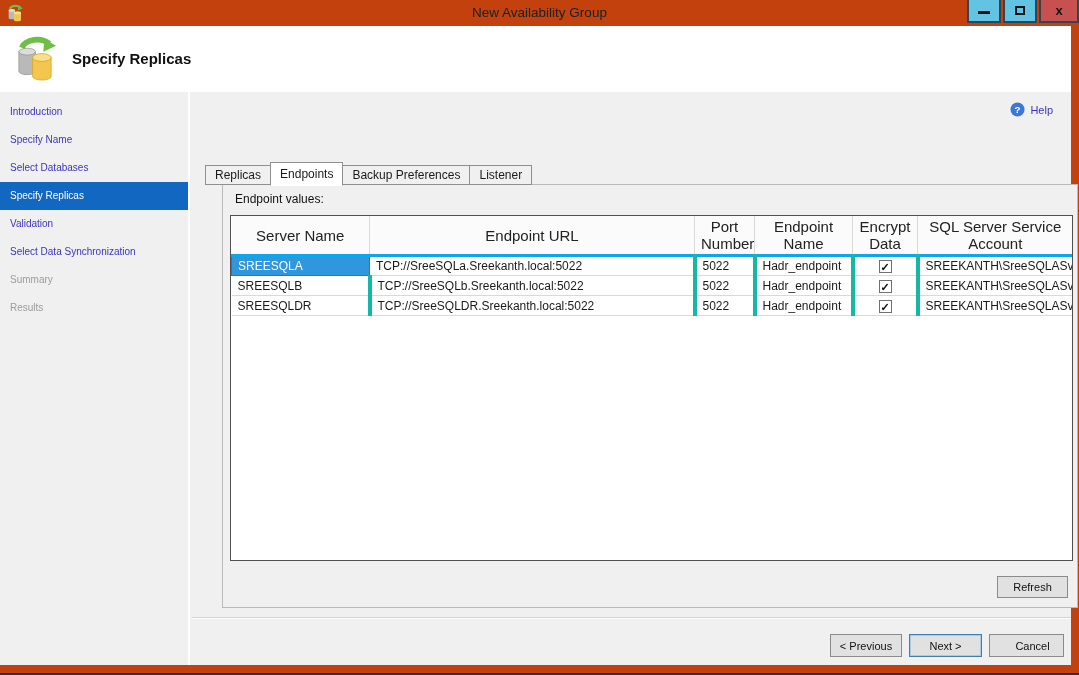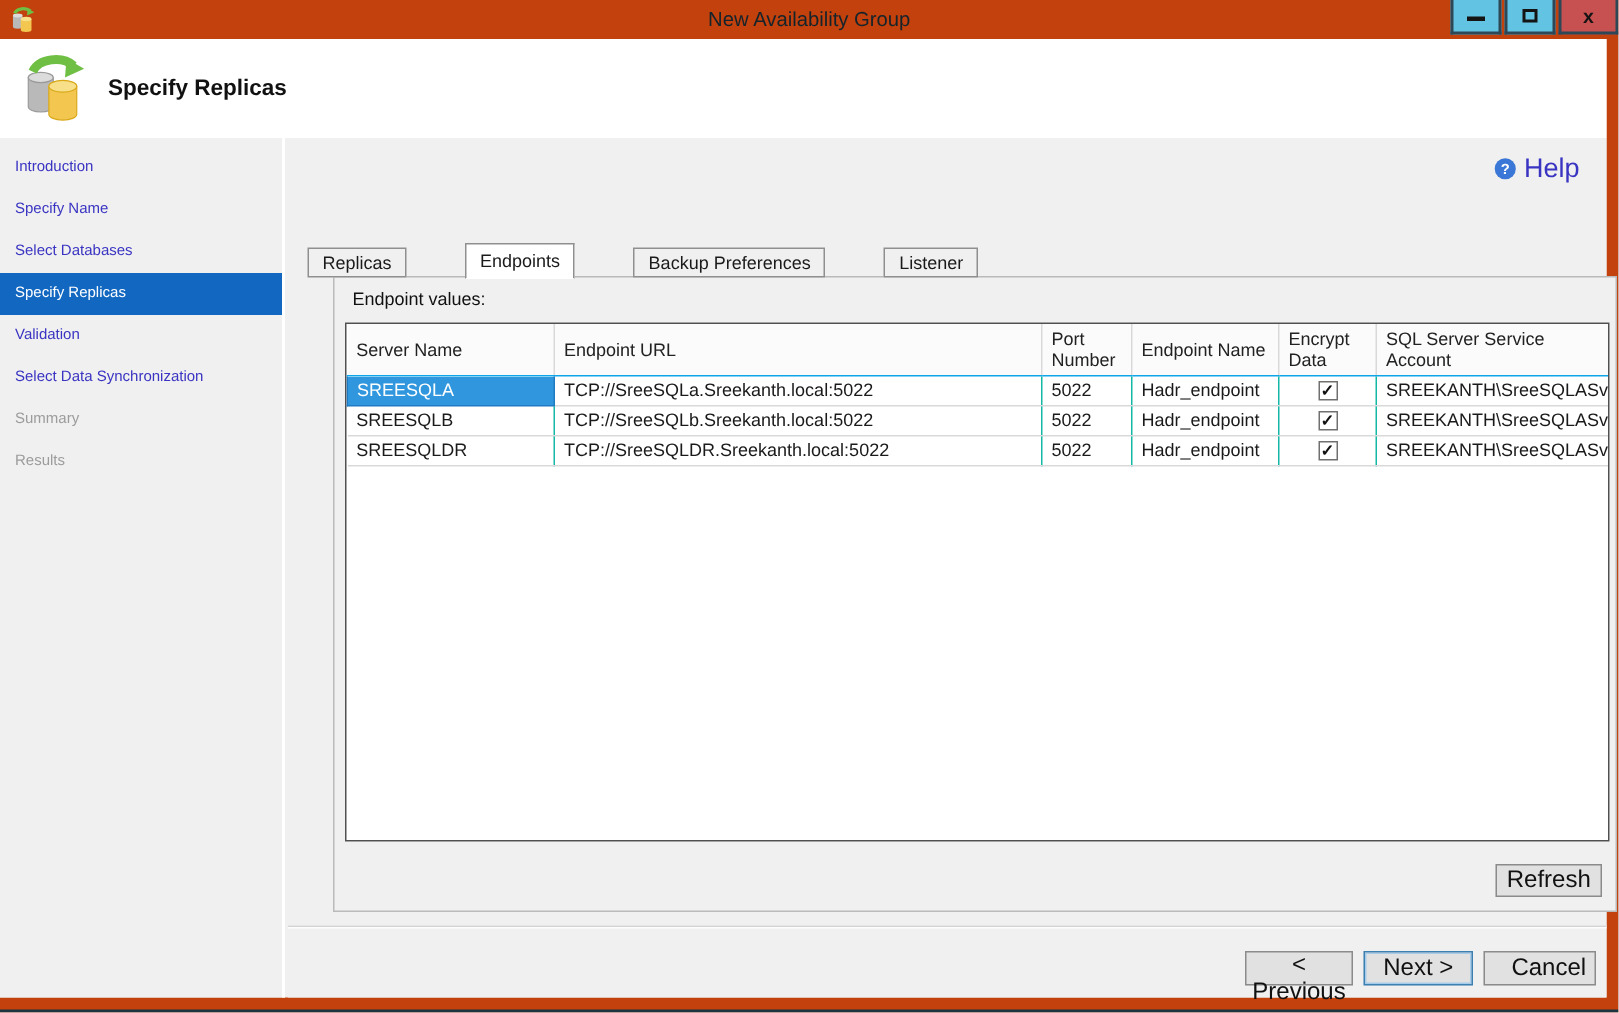"Help" .help-label { font-size: 18px -> 11px }
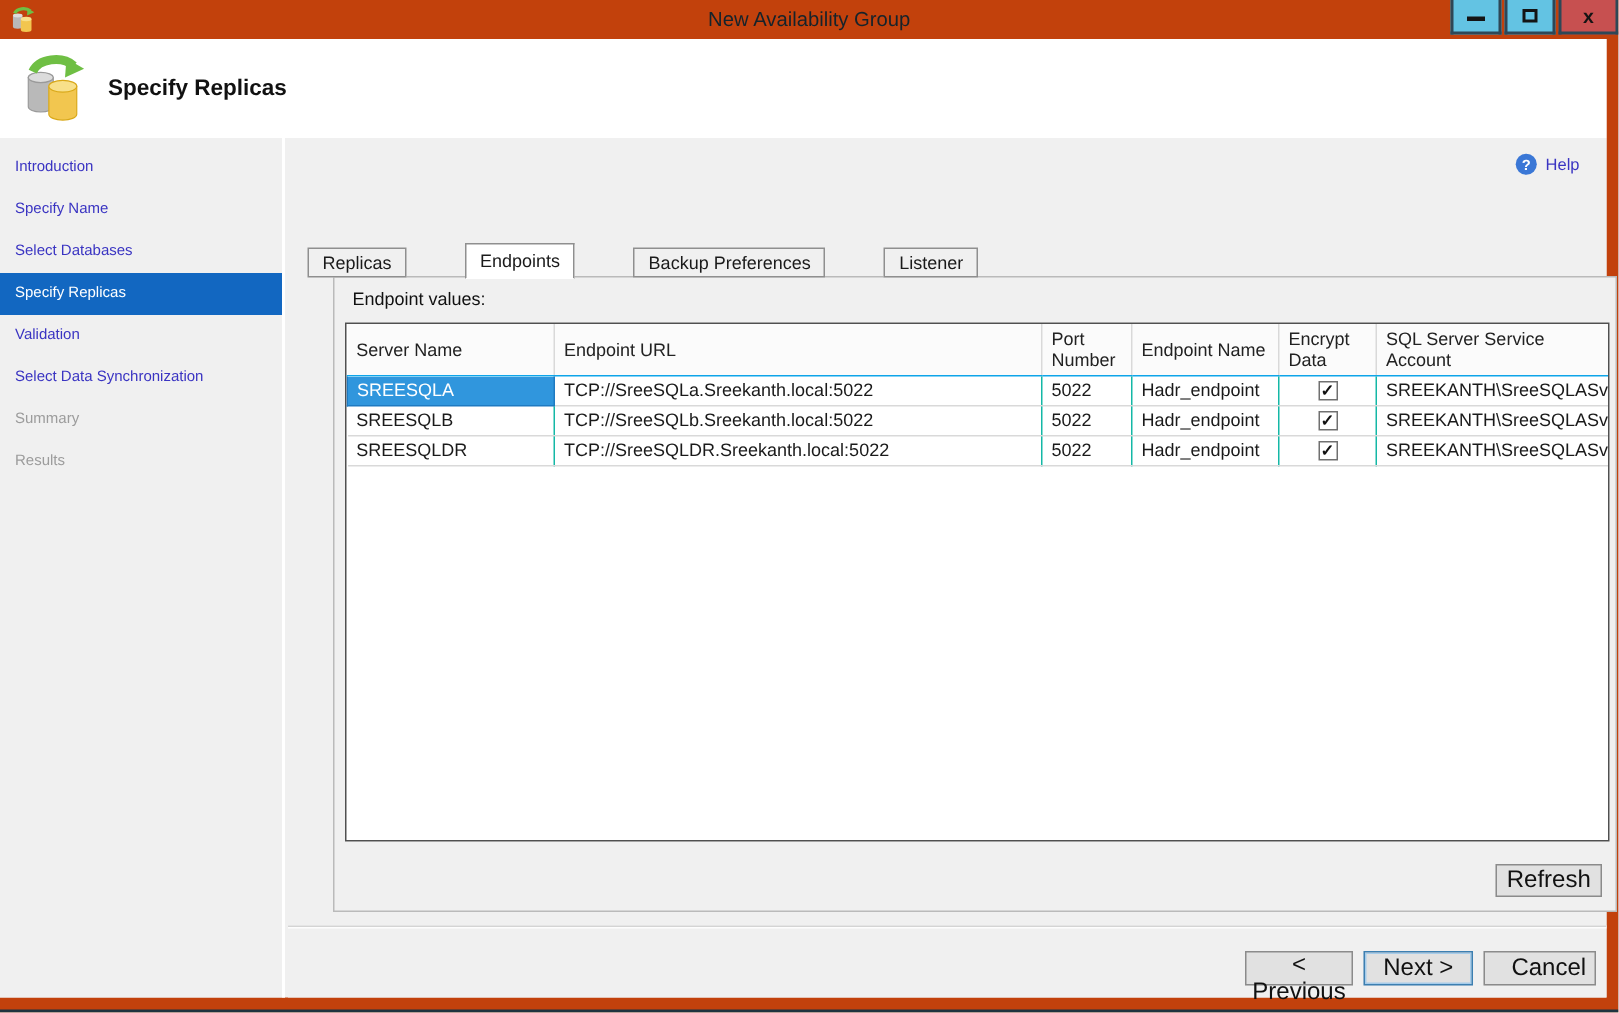"Replicas" .tabs { gap: 40px -> none }
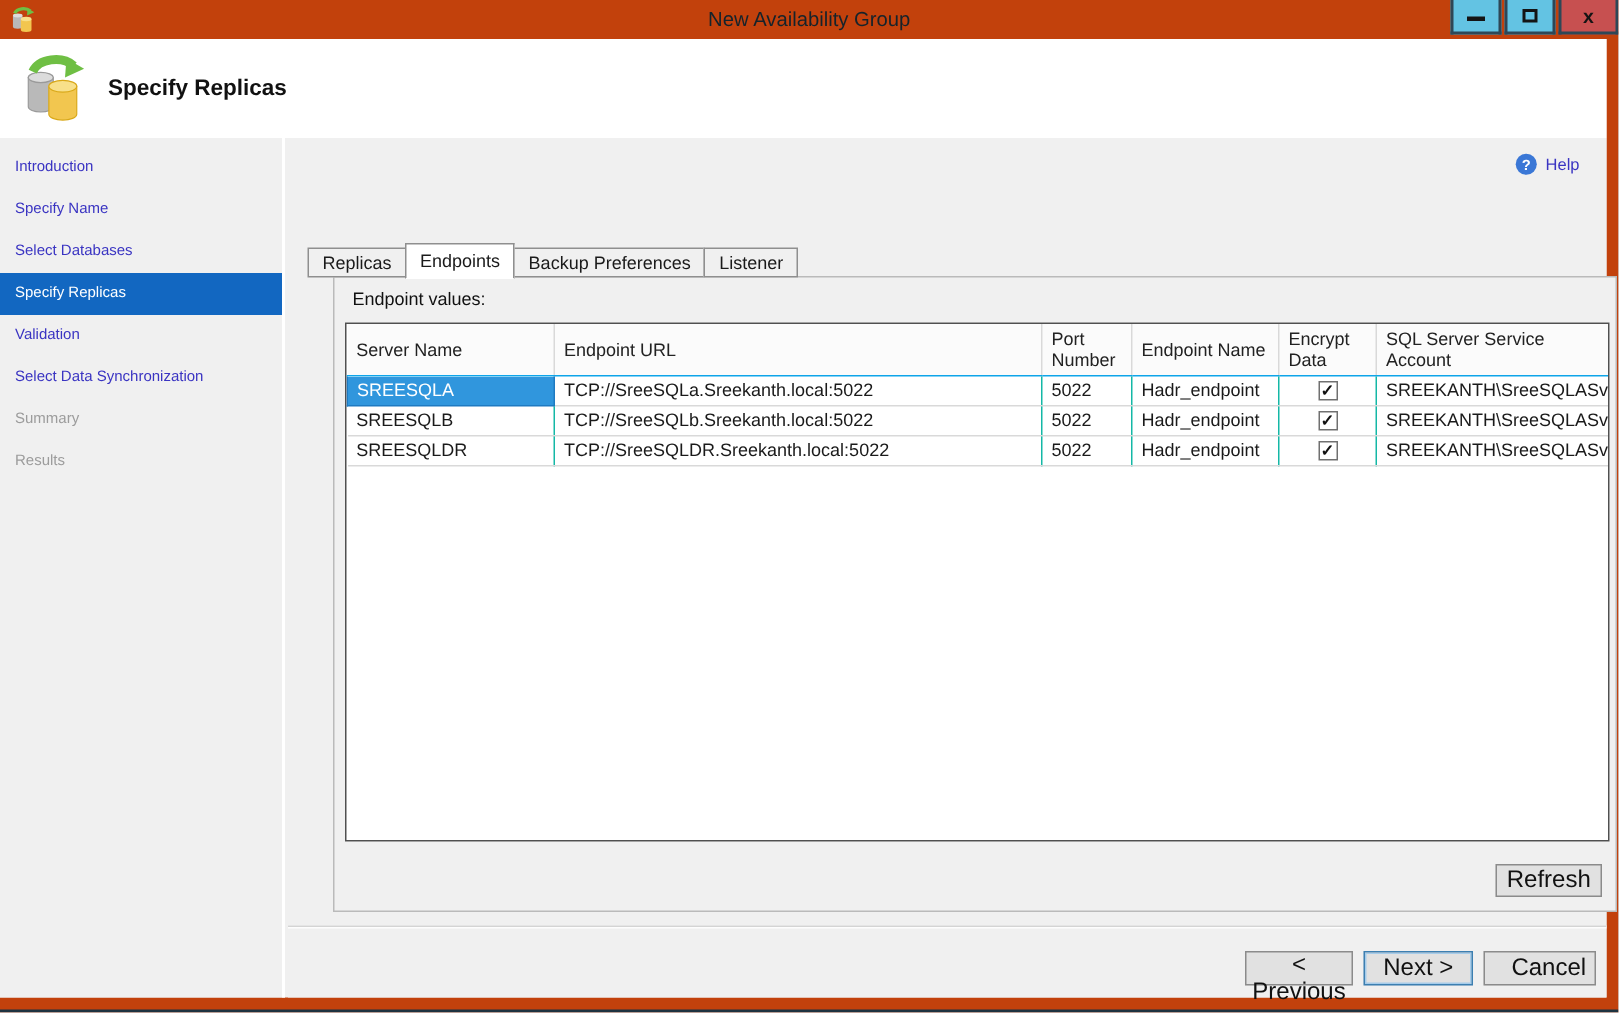"Server Name" .grid th { border-bottom: 1px solid #0ea5e9 -> 3px solid #0ea5e9; font-size: 12px -> 15px; text-align: left -> center }
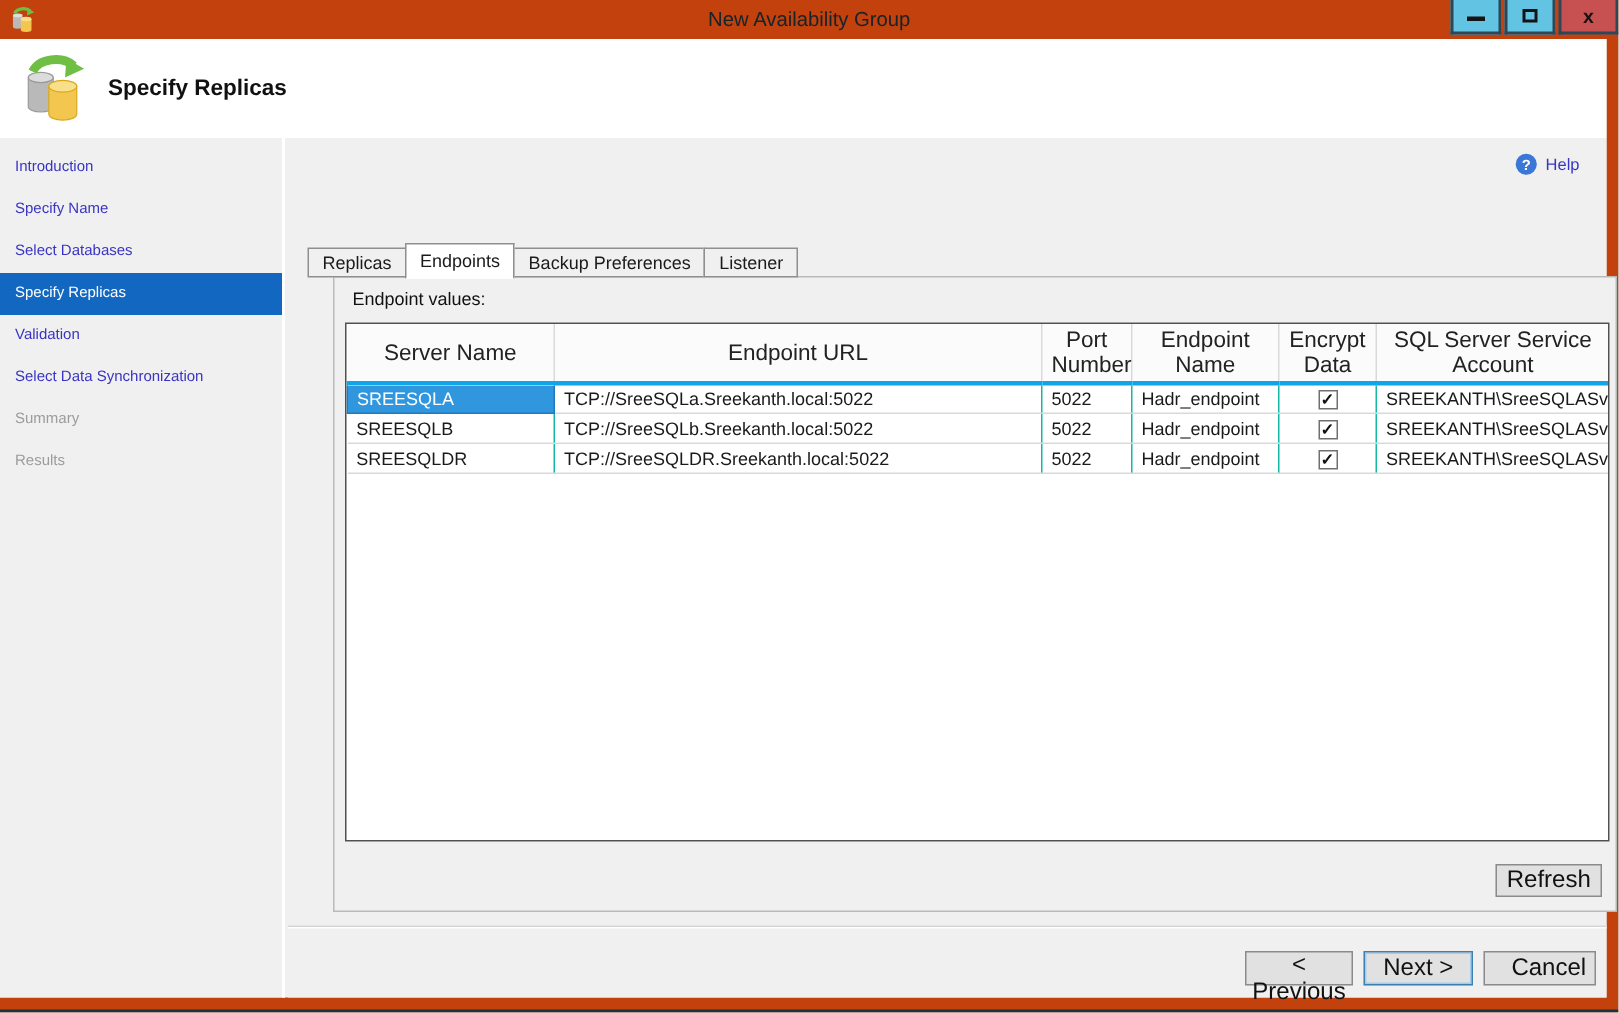"TCP://SreeSQLa.Sreekanth.local:5022" .grid td { border-right: 1px solid #14b8a6 -> 4px solid #14b8a6 }
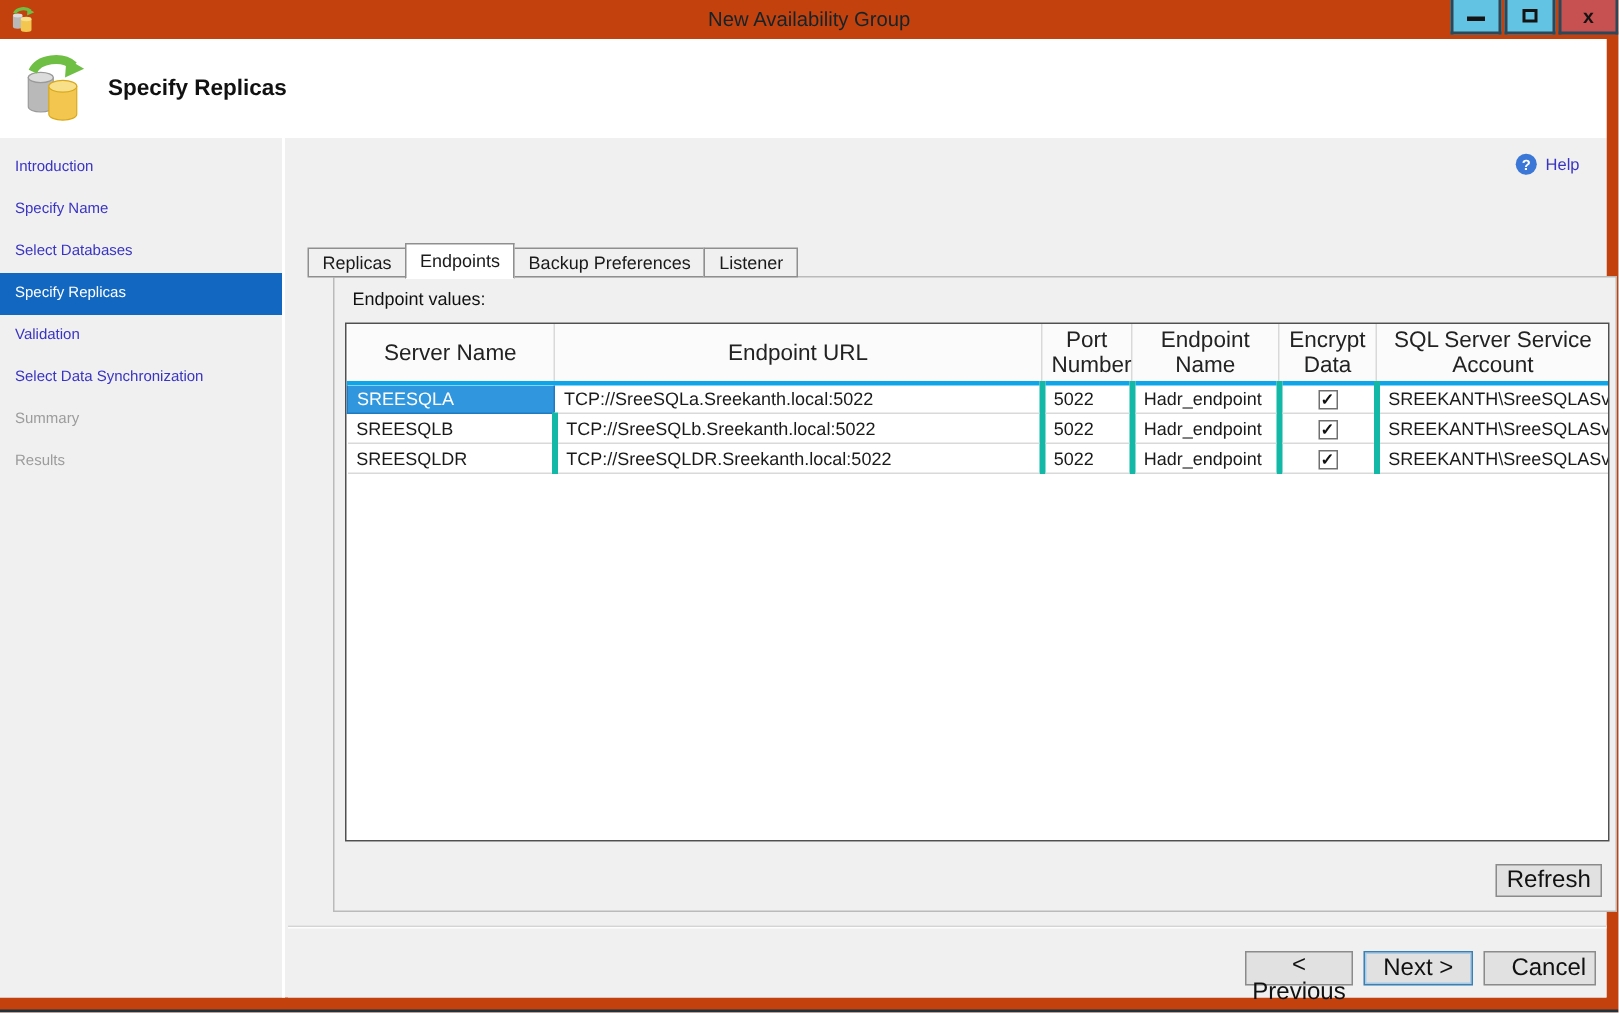"Refresh" .btn { font-size: 16px -> 11px }
